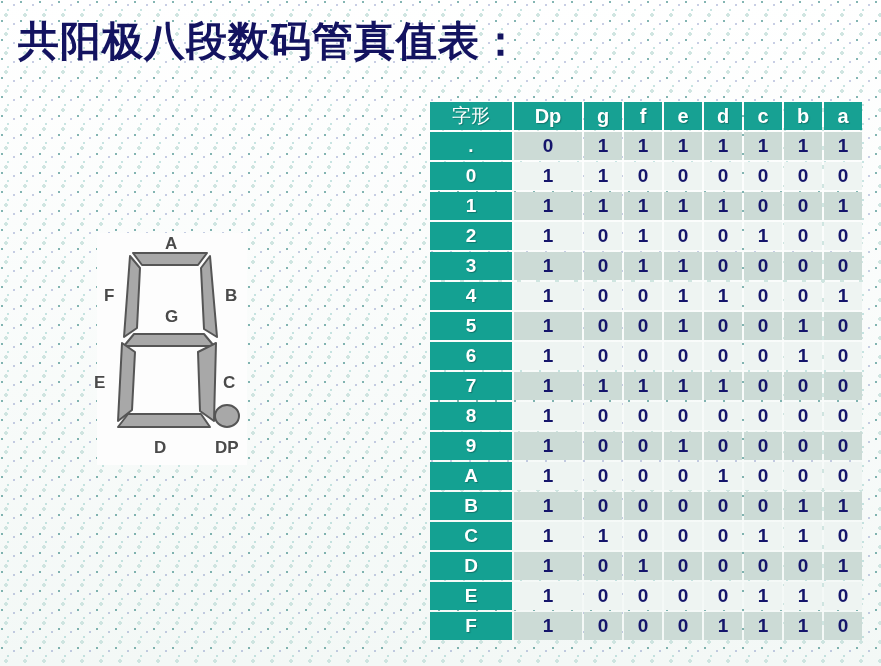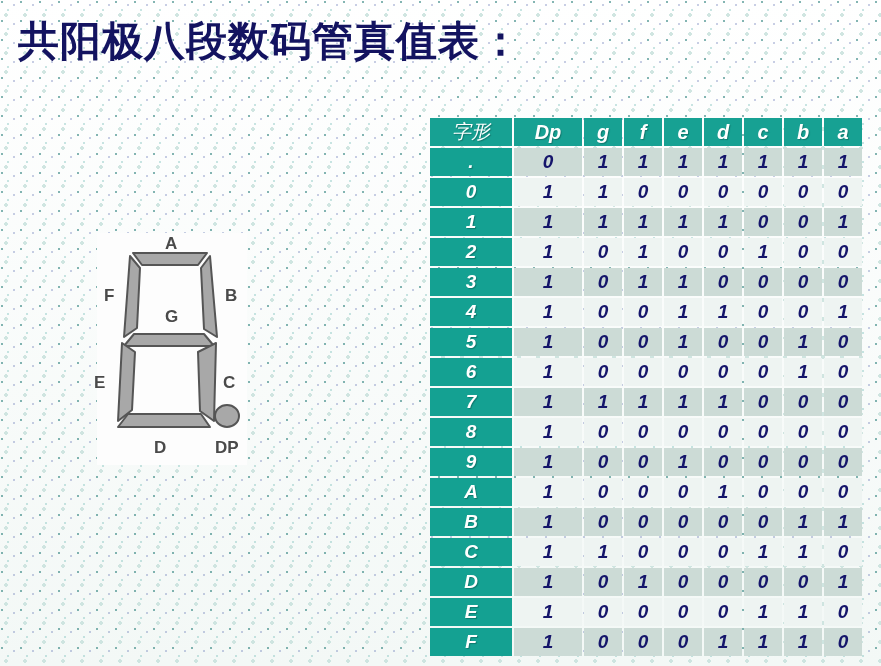"字形" #truth-table { font-style: italic -> none; top: 116px -> 100px }
